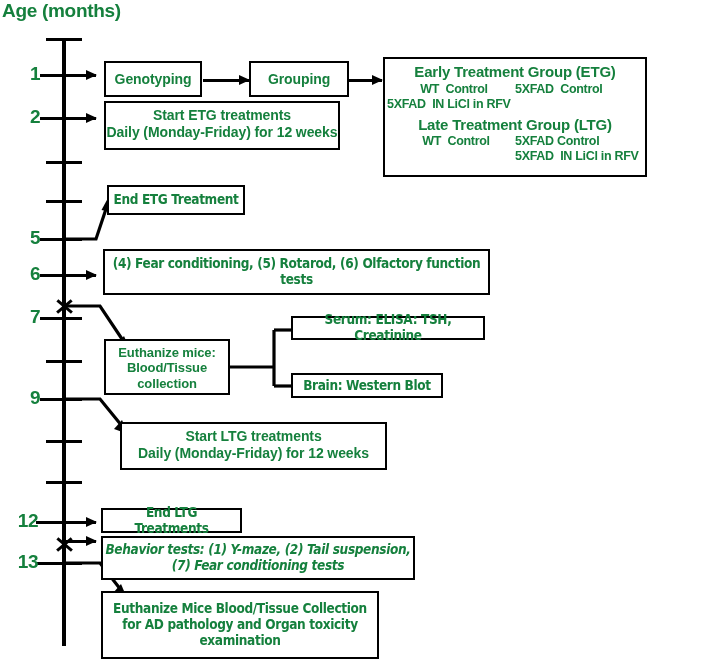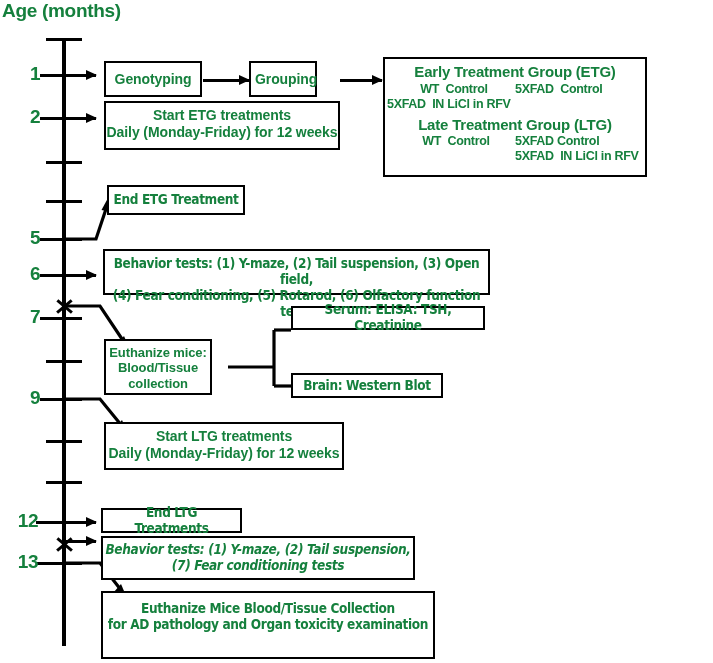"Grouping" div.box { width: 68px -> 100px }
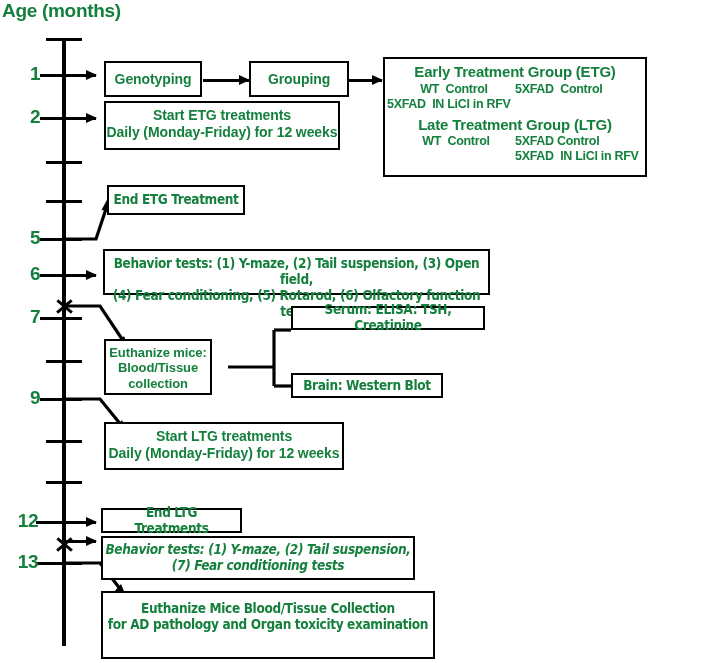"Behavior tests: (1) Y-maze, (2) Tail suspension, (3)" div { html: <div>Behavior tests: (1) Y-maze, (2) Tail suspension, (3) Open field,</div> -> none }
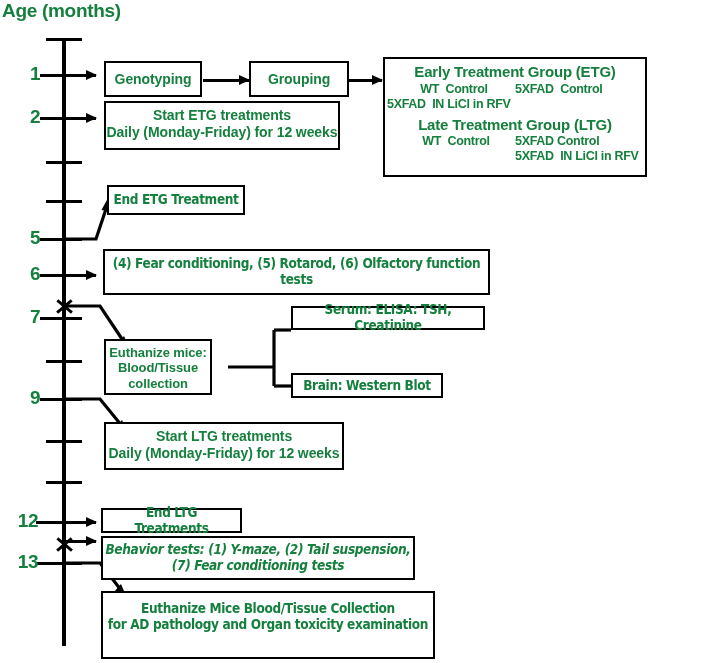"Serum: ELISA: TSH, Creatinine" div.box { top: 306px -> 316px }
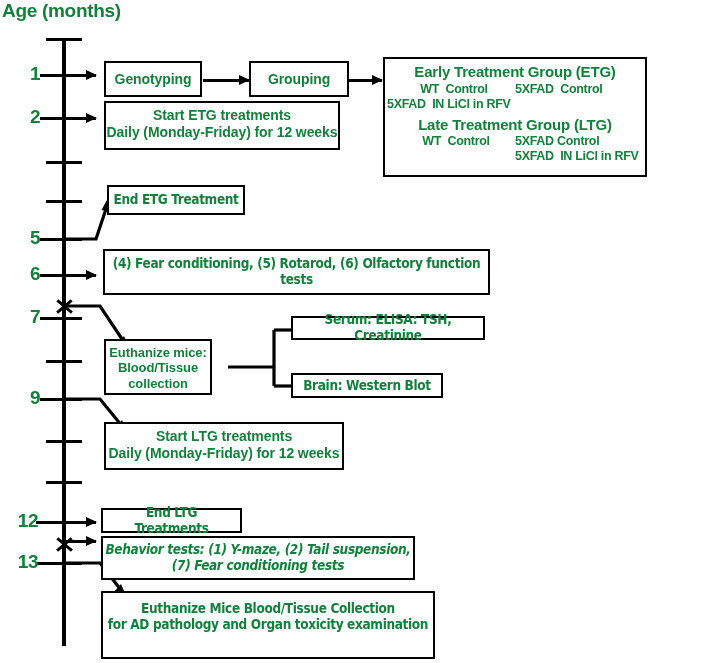"Euthanize mice:" div.box { width: 108px -> 126px }
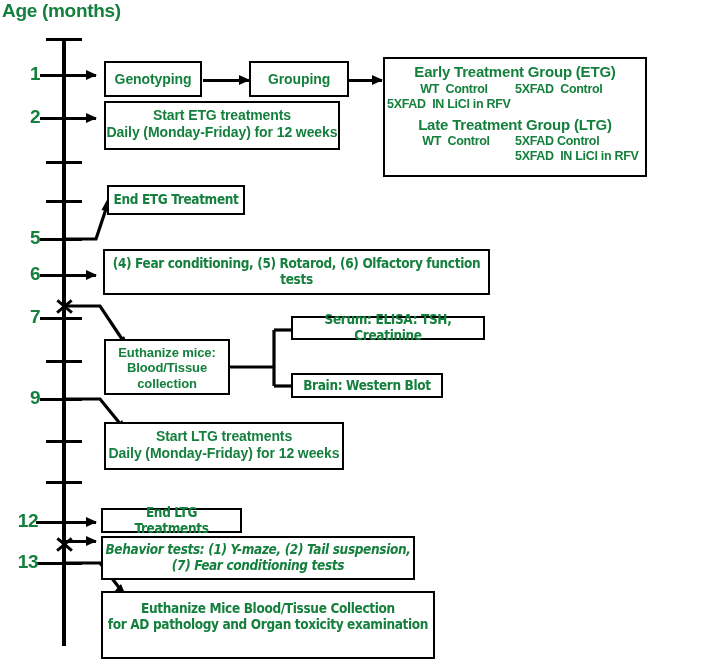"Start LTG treatments" div.box { left: 104px -> 120px; width: 240px -> 267px }
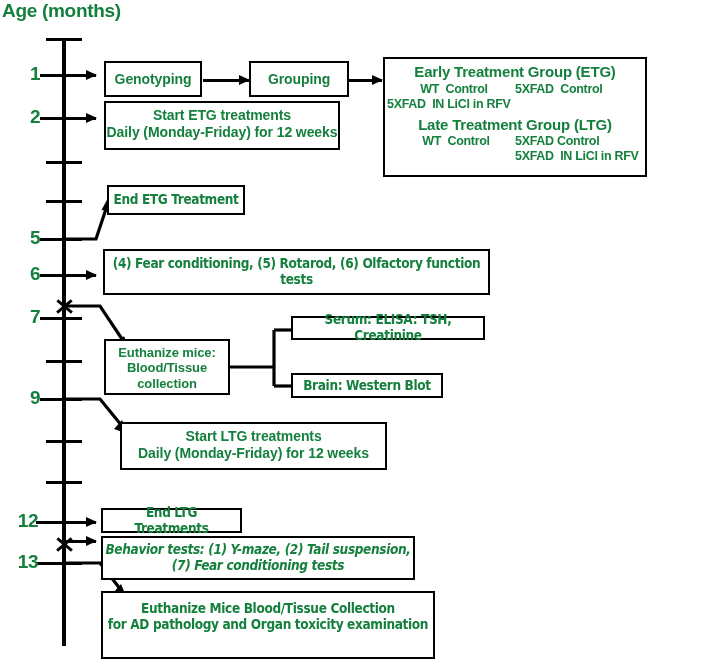"Euthanize Mice Blood/Tissue Collection" div.box { width: 334px -> 278px }
